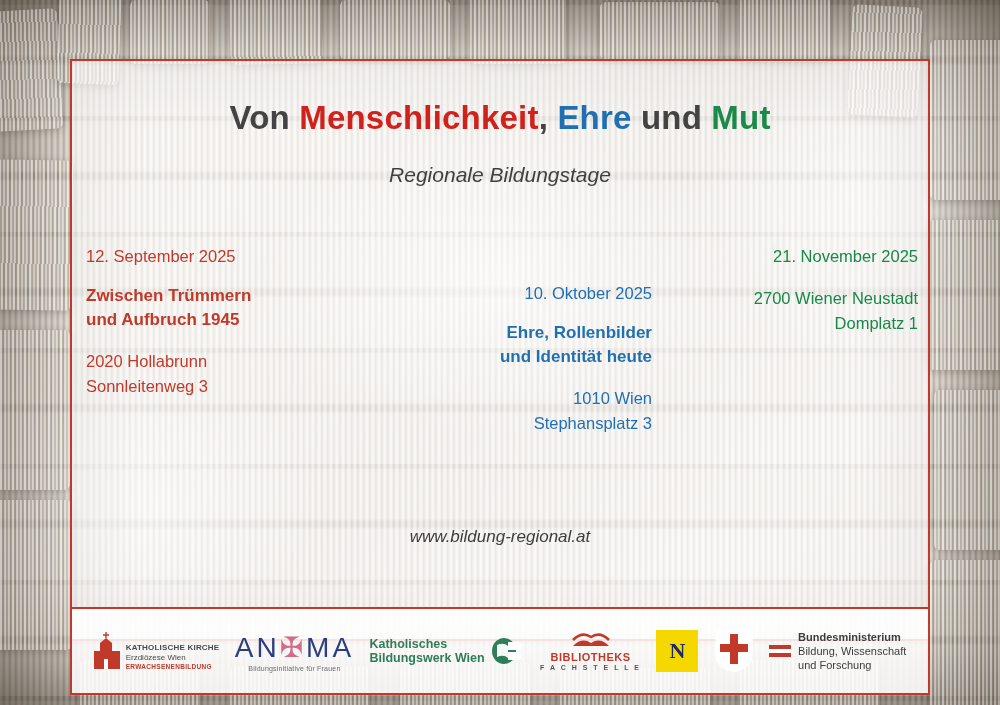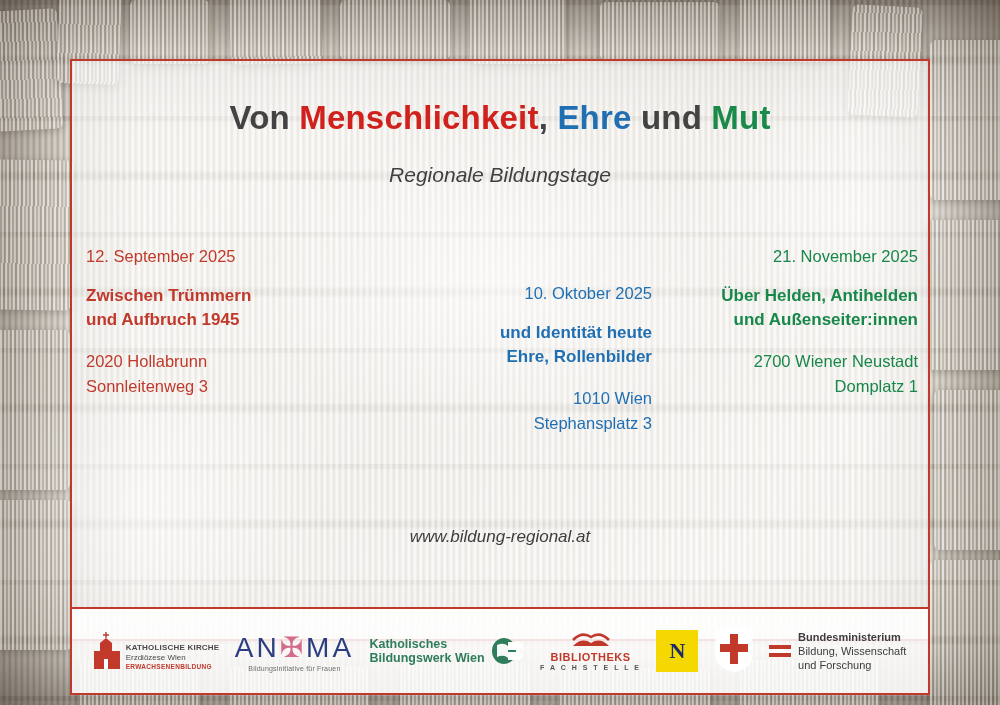"Über Helden, Antihelden" div.title { html: <div> <div>Über Helden, Antihelden</div> <div>und Außenseiter:innen</div> </div> -> none }
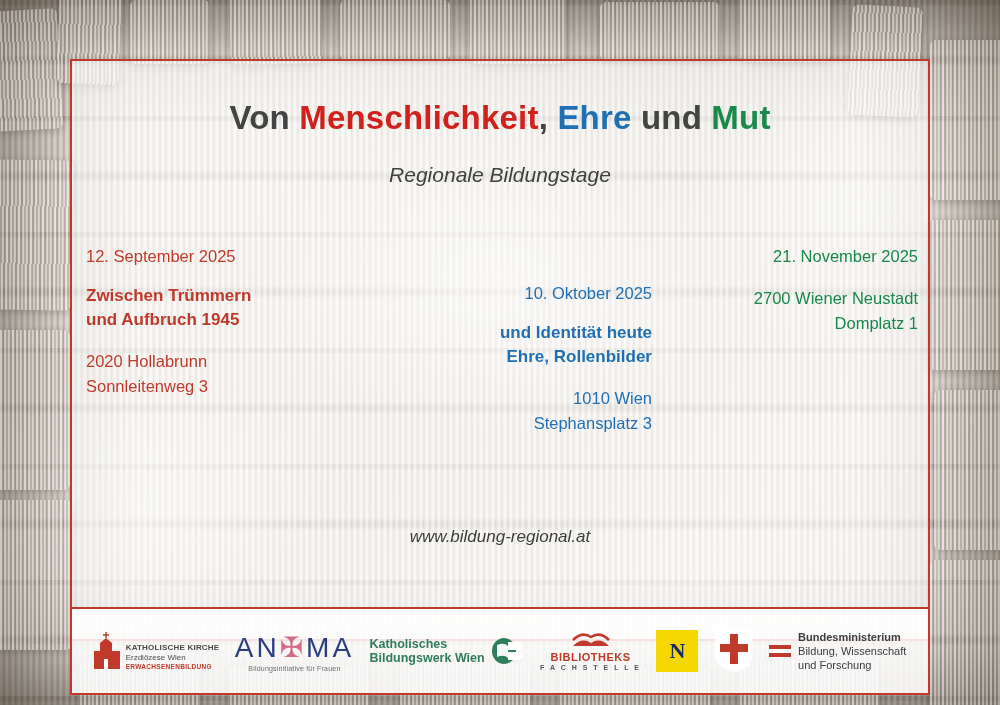"und Identität heute" div { order: before "Ehre, Rollenbilder" -> after "Ehre, Rollenbilder" }
